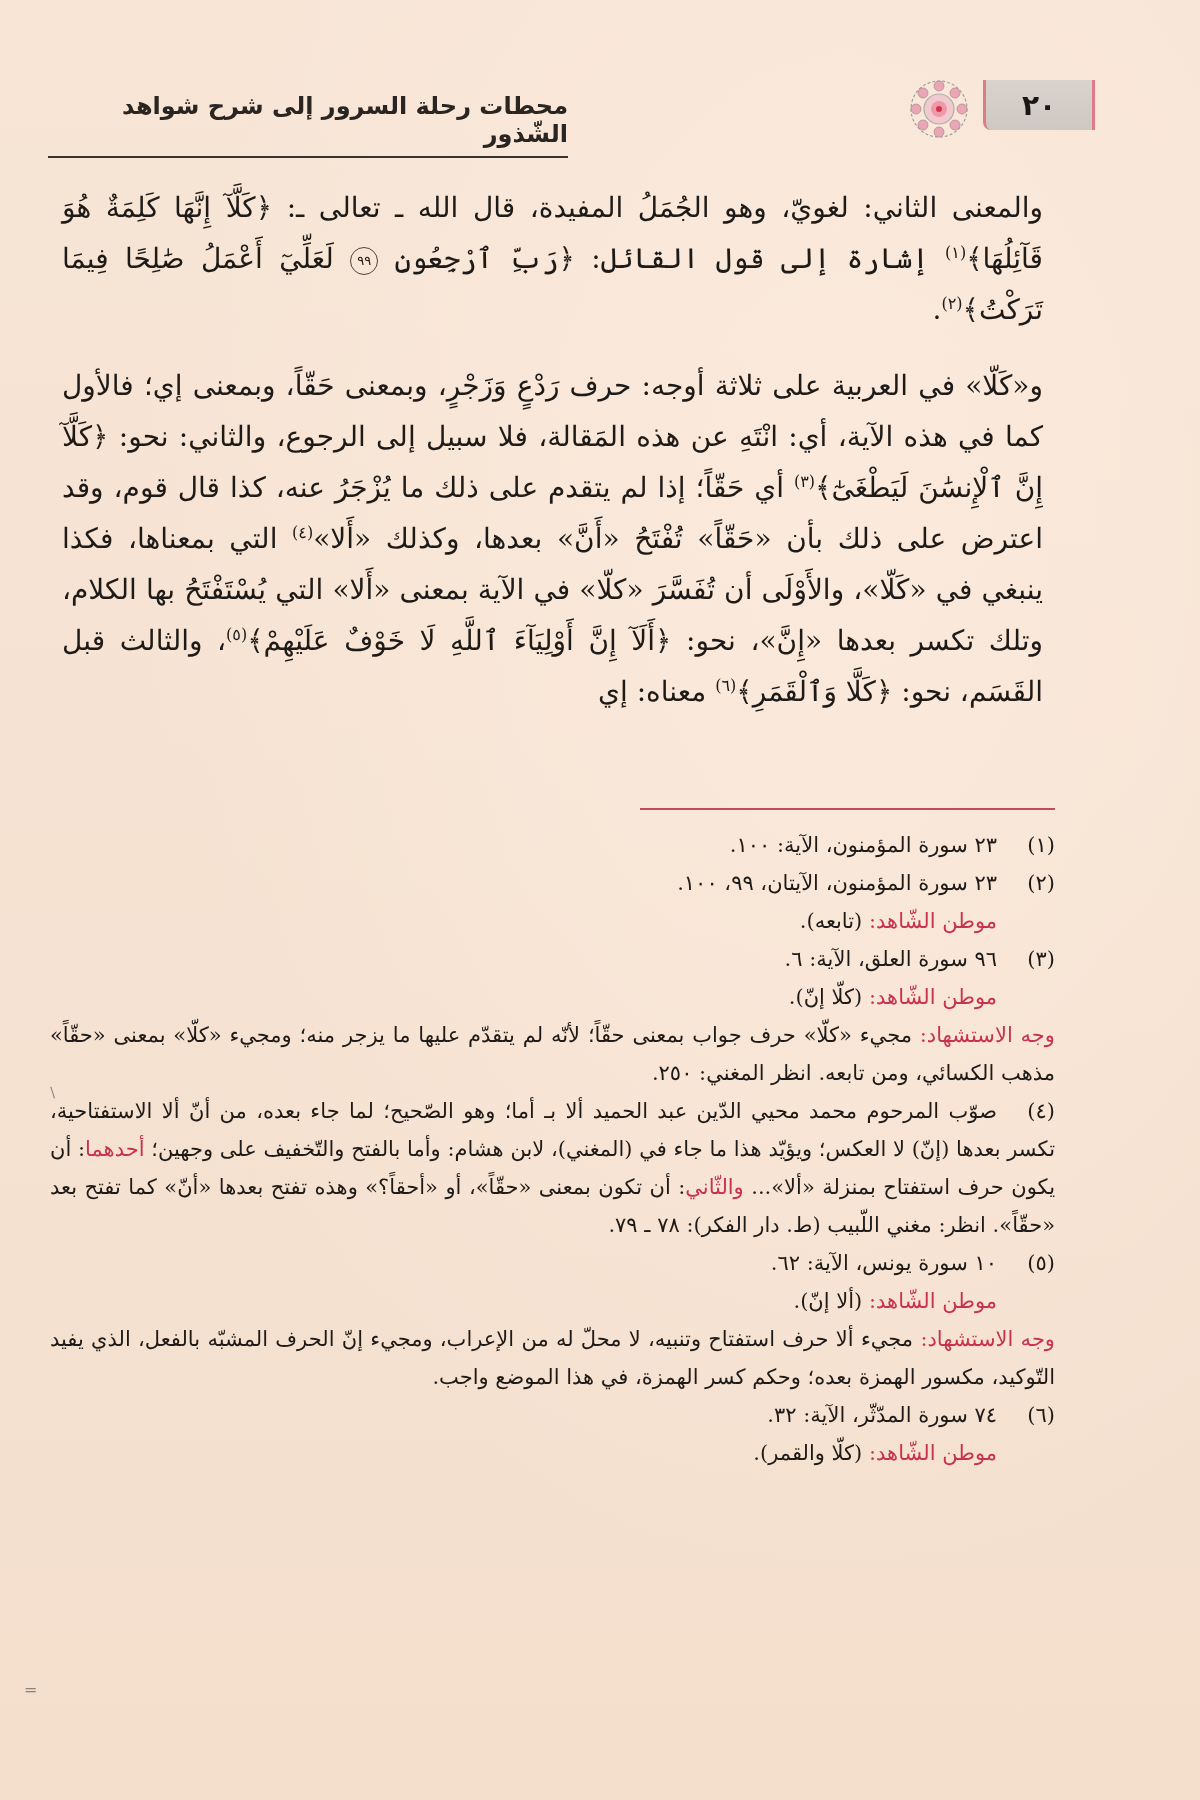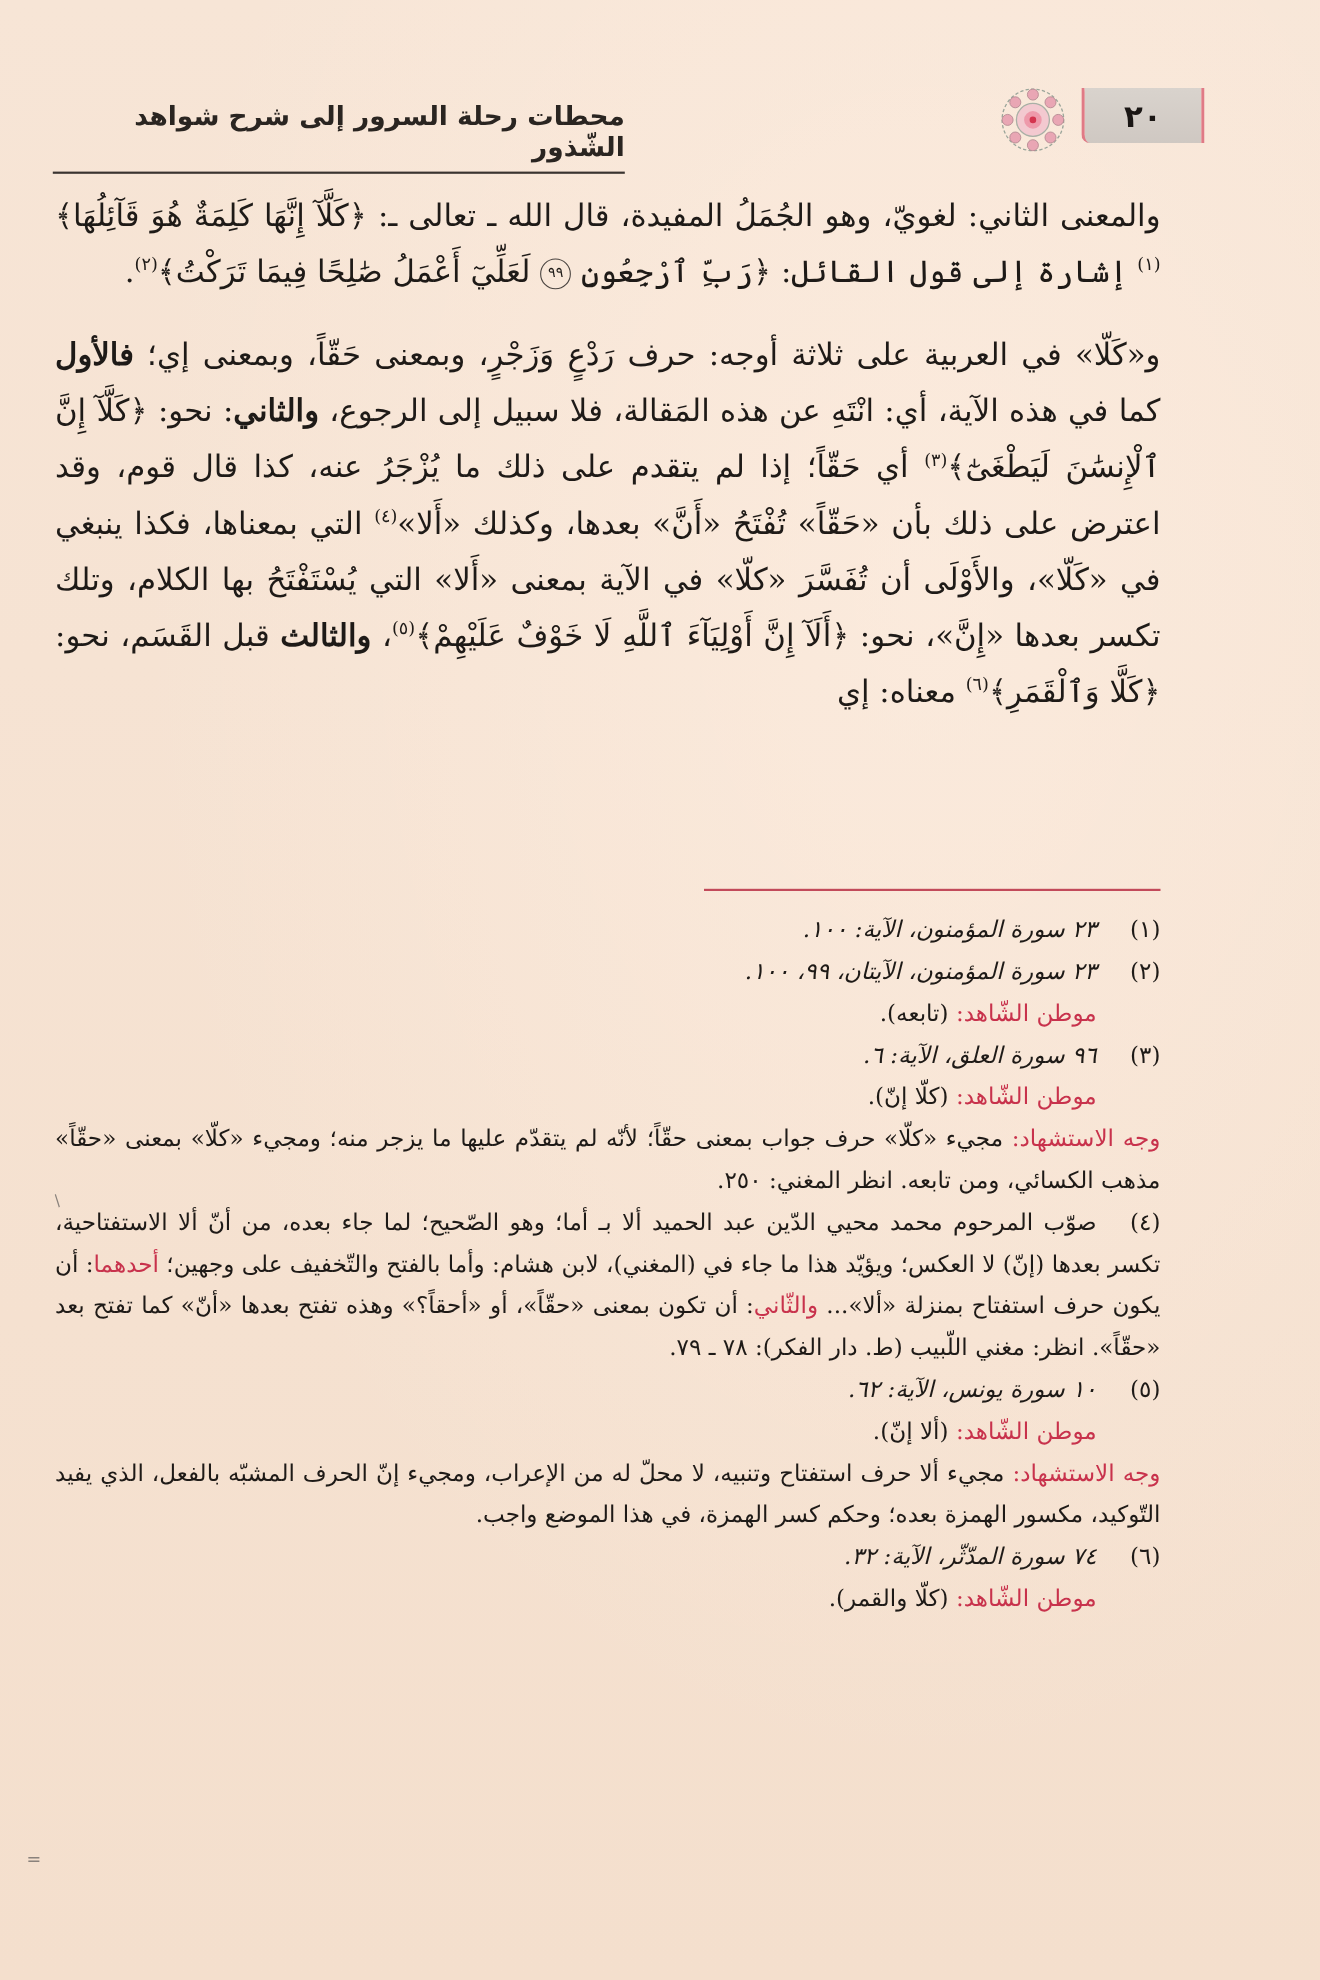"والمعنى الثاني: لغويّ، وهو الجُمَلُ" .body-text p { margin: 0 -> 12px }
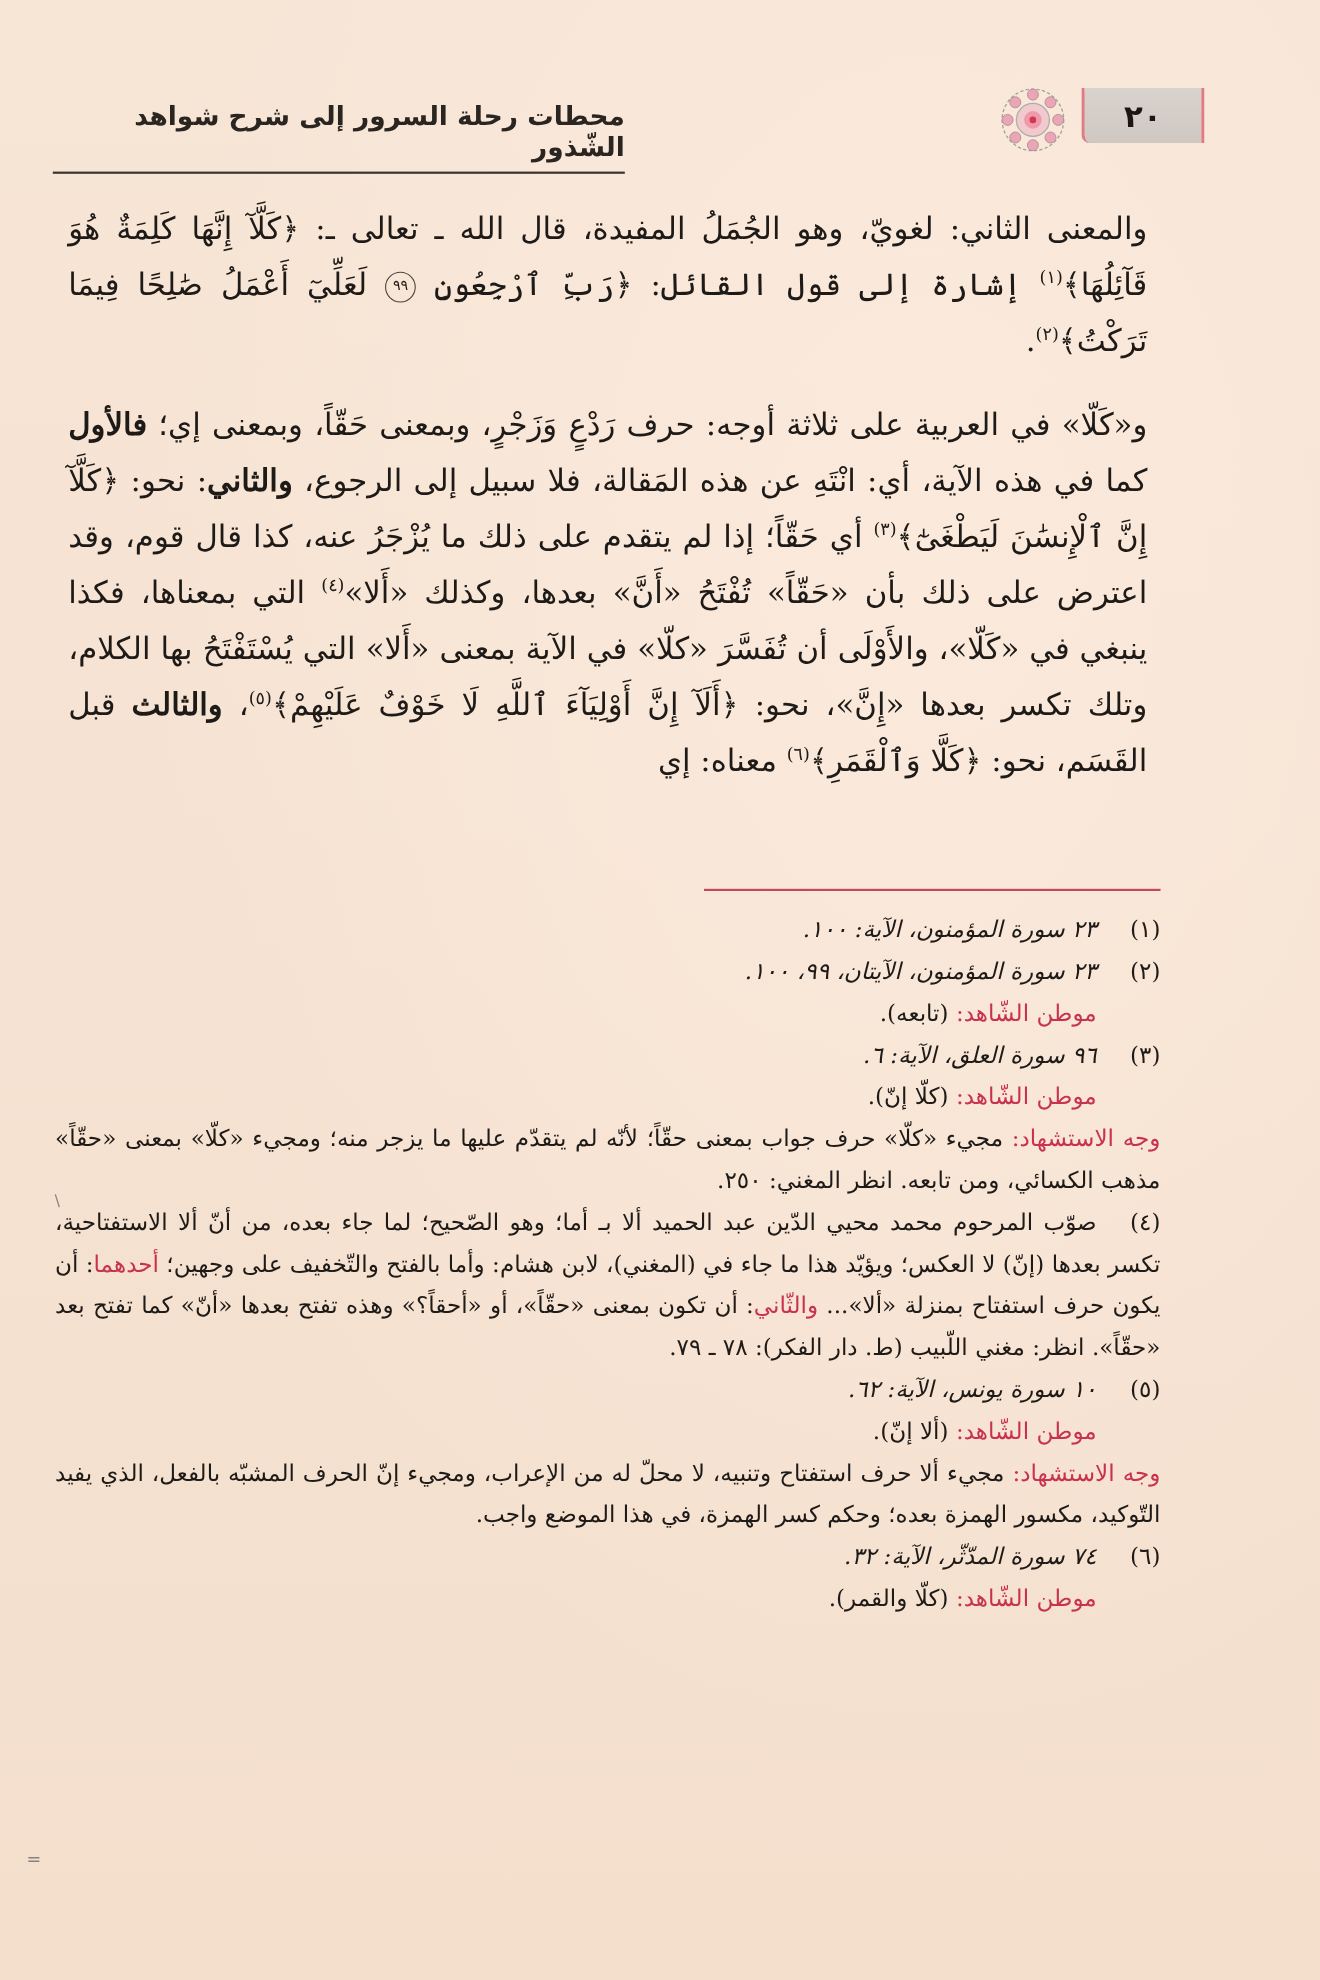"فالأول" b.strong { font-weight: bold -> normal }
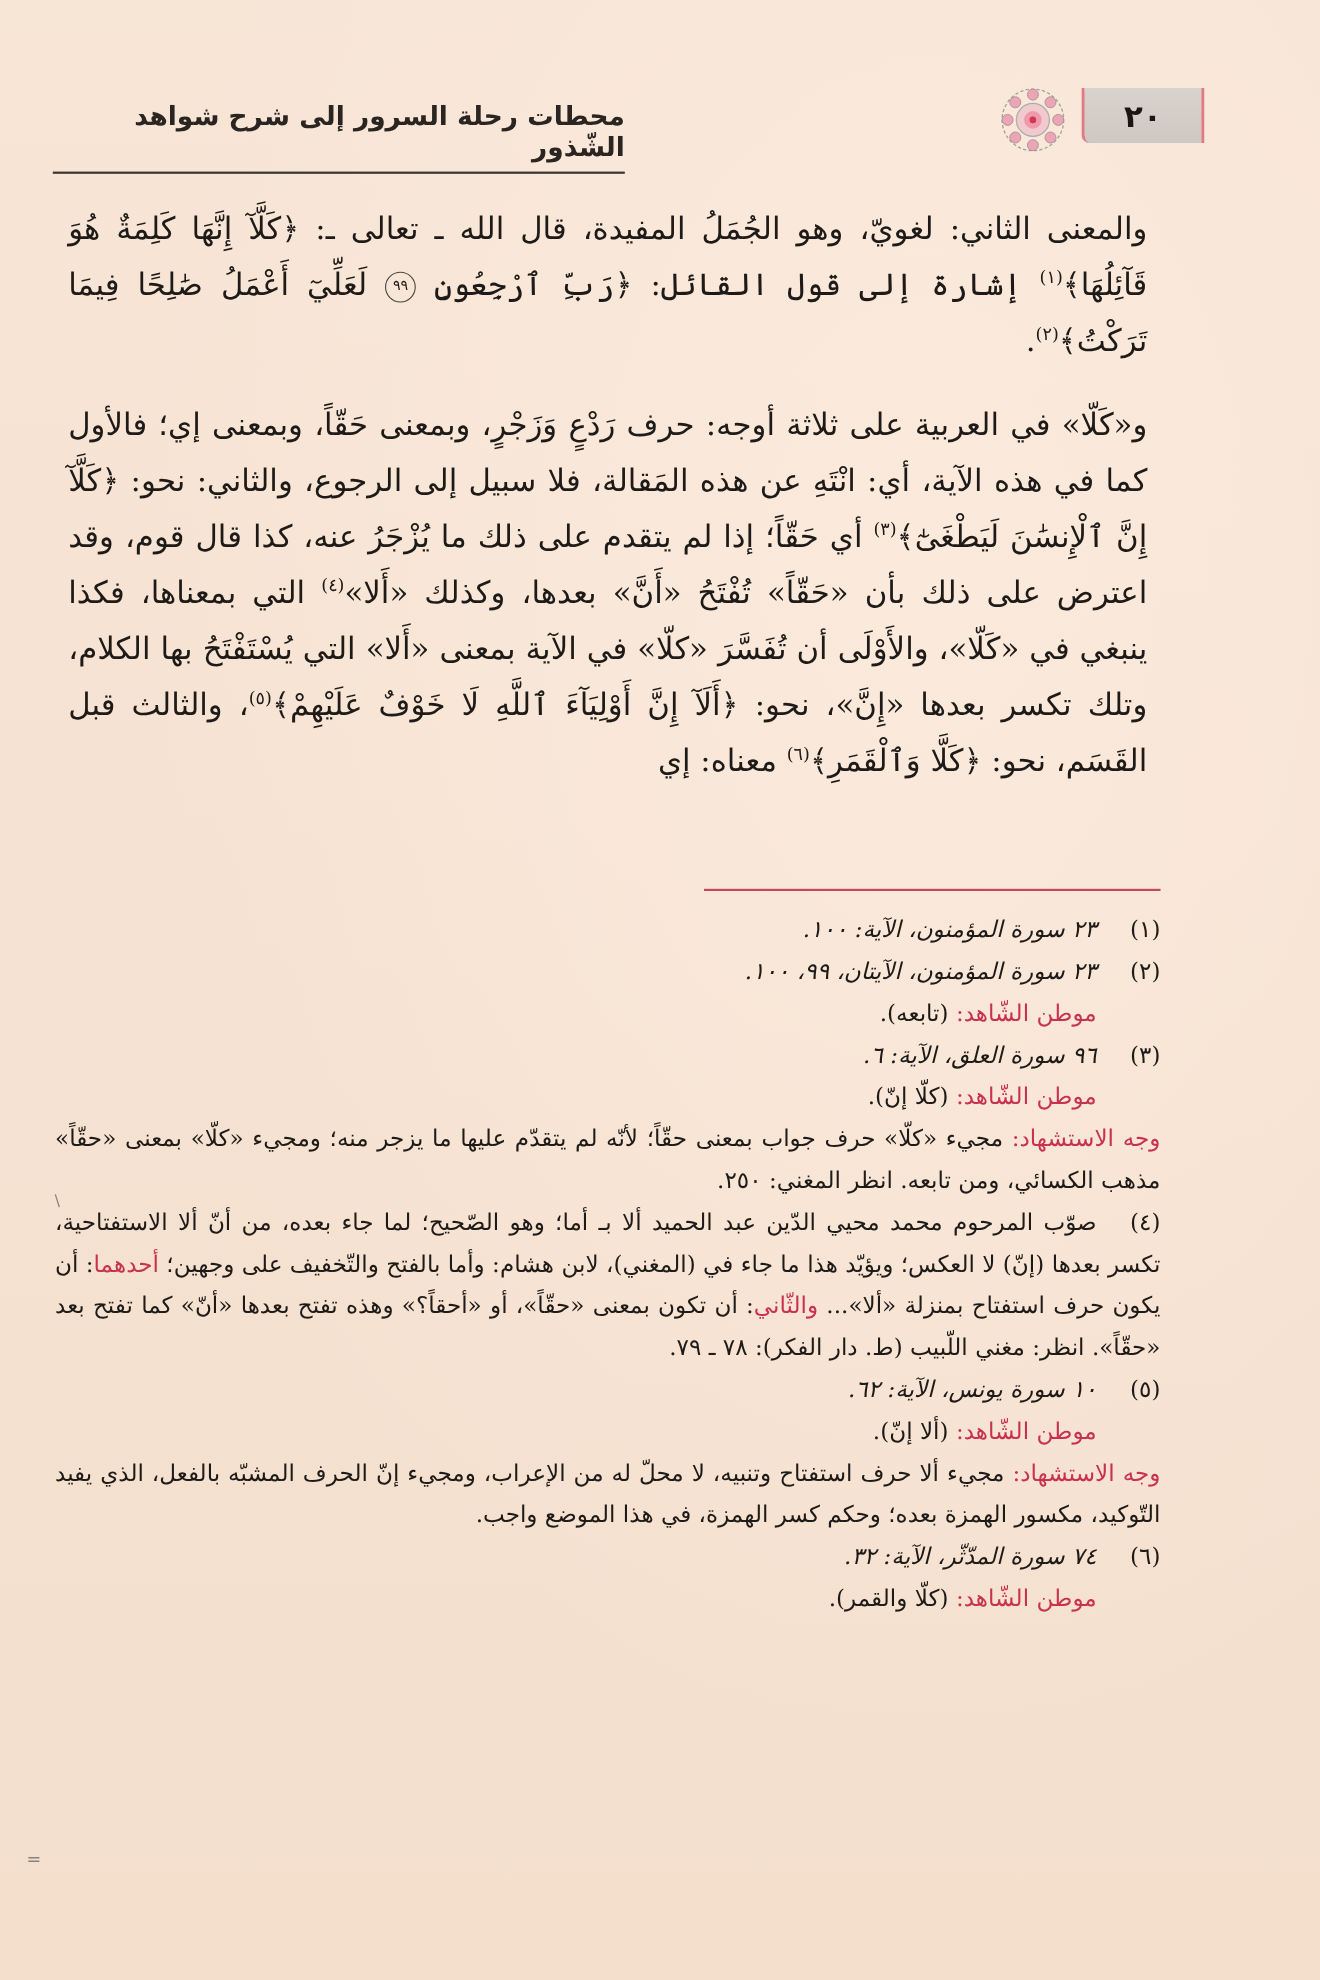"٢٣ سورة المؤمنون، الآية: ١٠٠." .fn-line { font-style: italic -> none }
